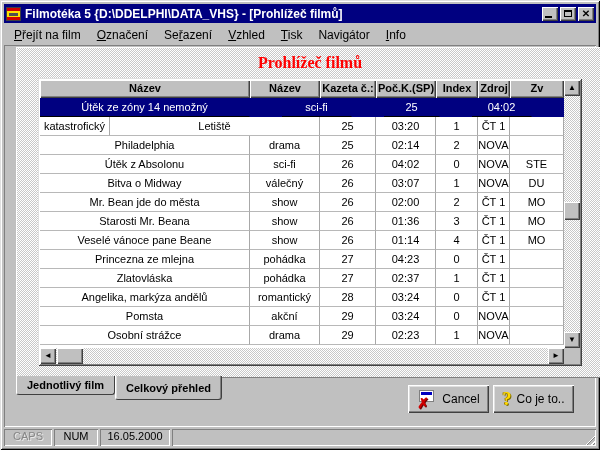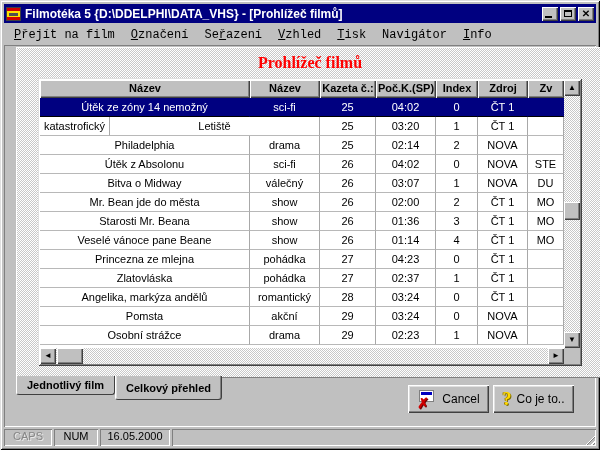"Přejít na film" .menu-item { font-family: Liberation Mono, monospace -> none }
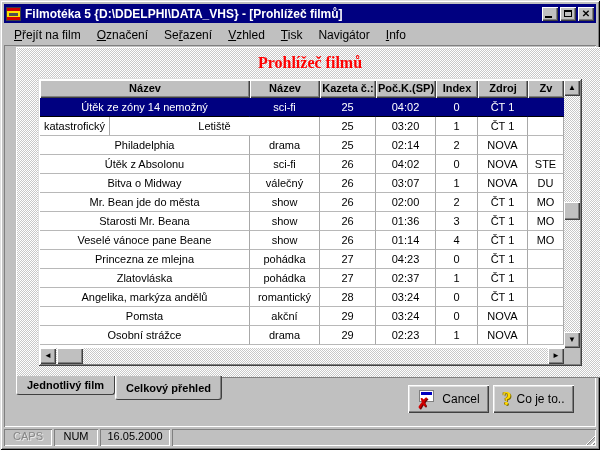"Zdroj" .c5 { width: 50px -> 32px }
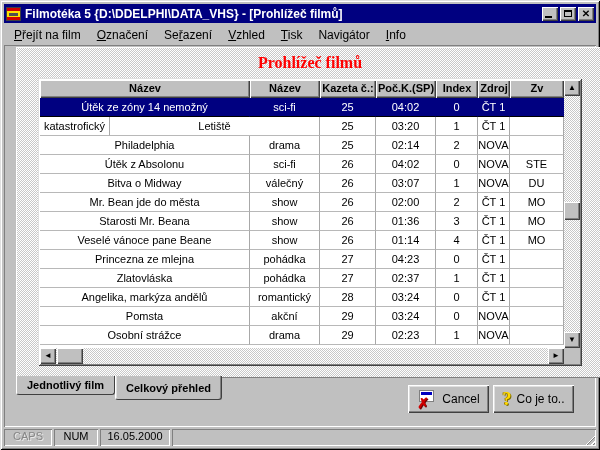"Útěk ze zóny 14 nemožný" .trow.selected { gap: none -> 32px }
